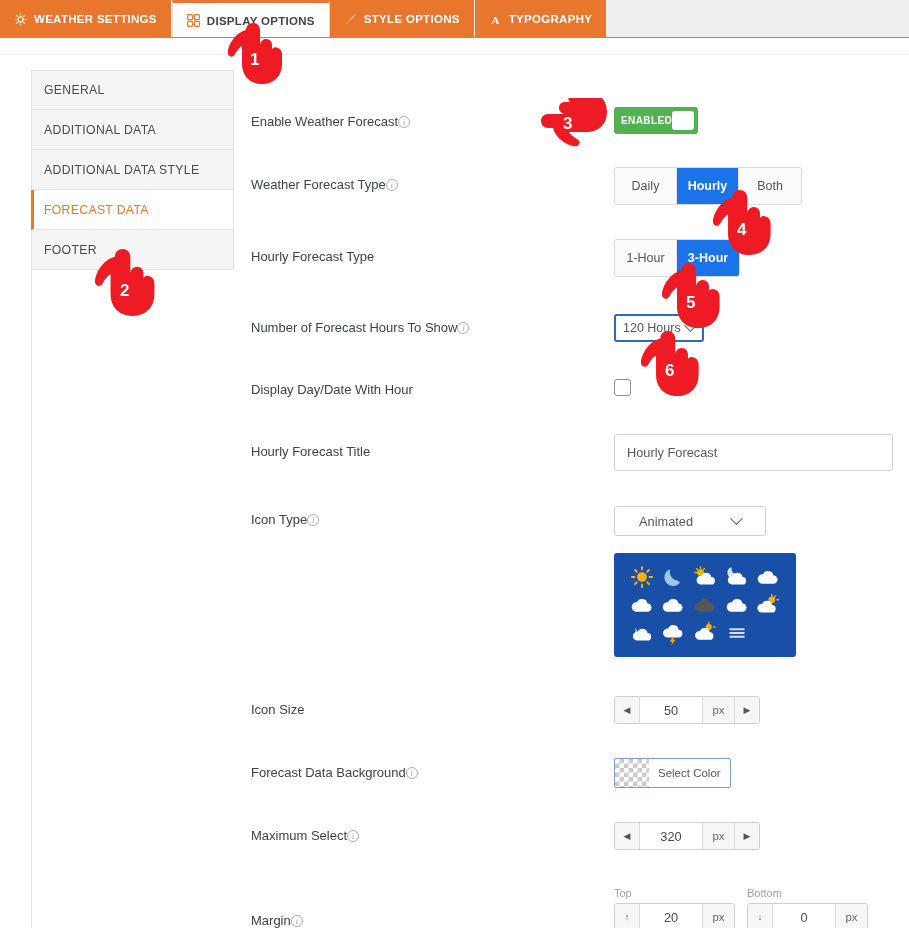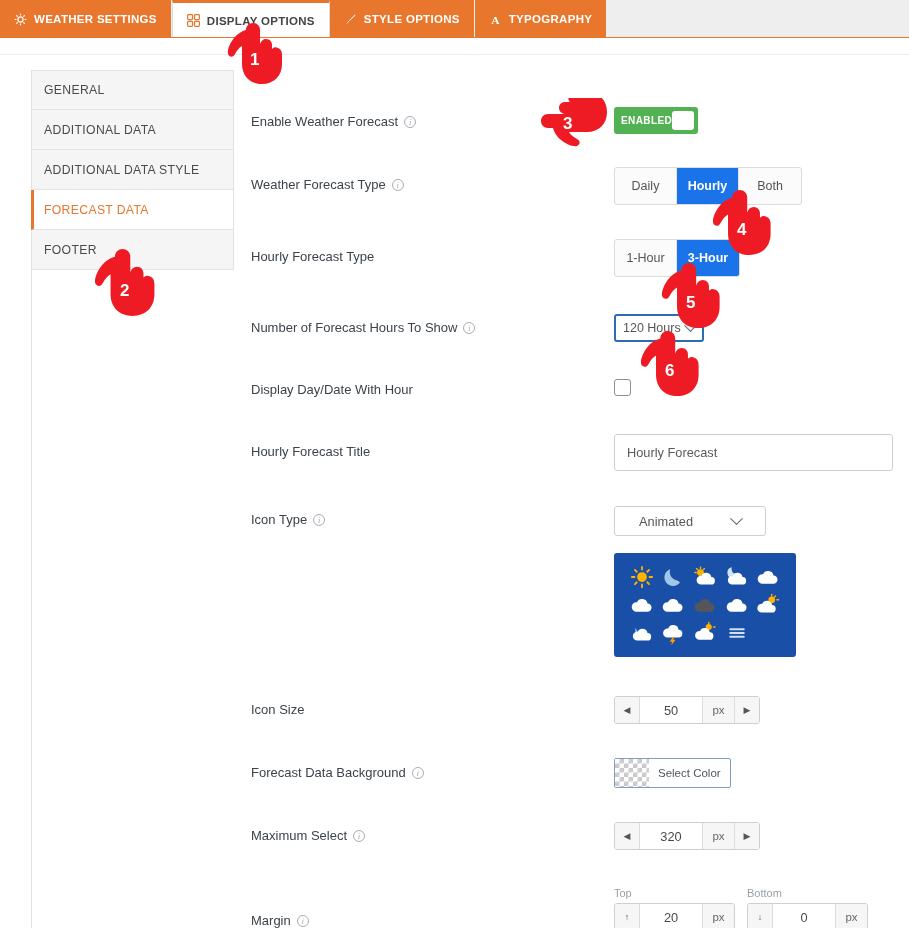"Enable Weather Forecast" .label { gap: 6px -> none }
